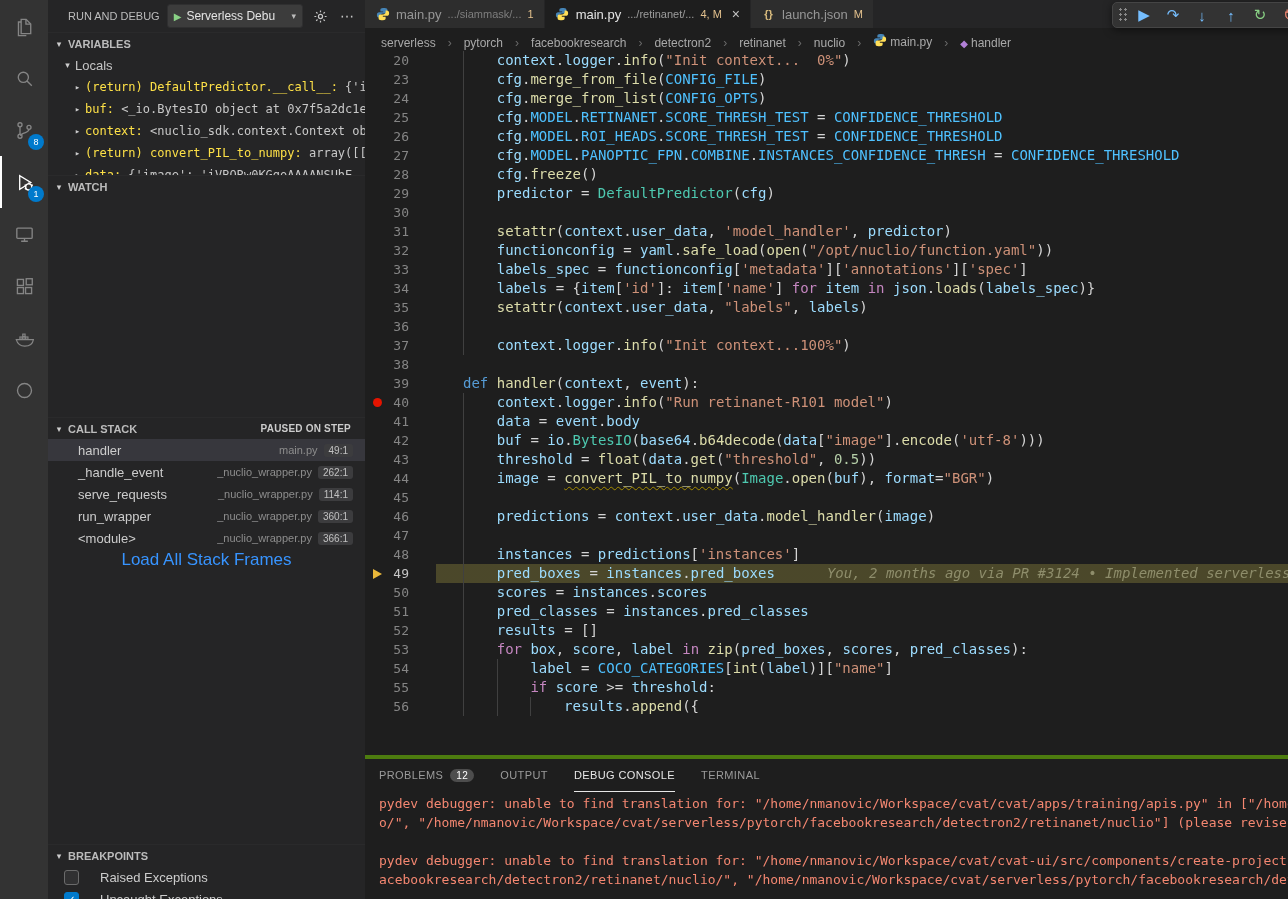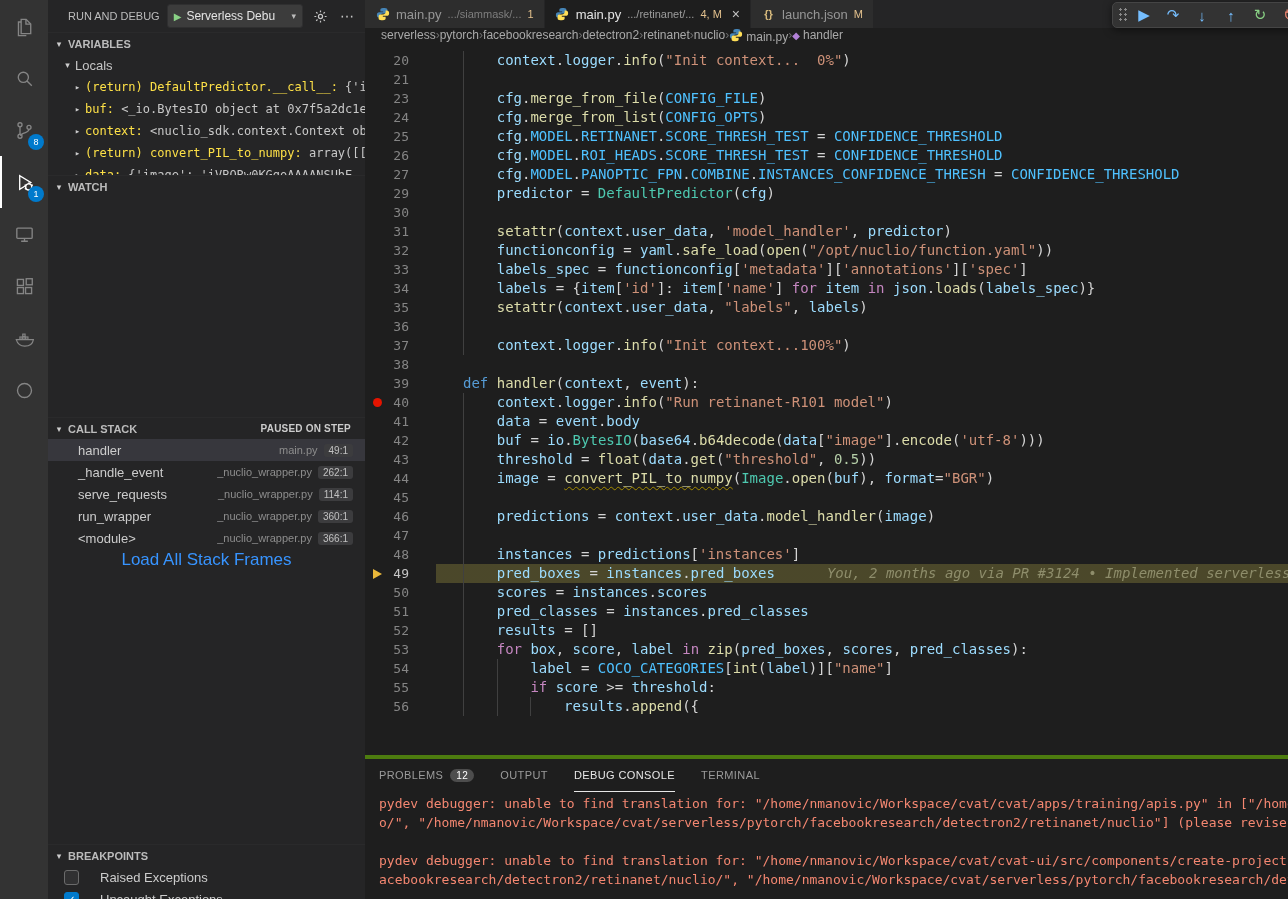"serverless" .breadcrumbs { align-items: flex-start -> flex-end; gap: 0 -> 12px }
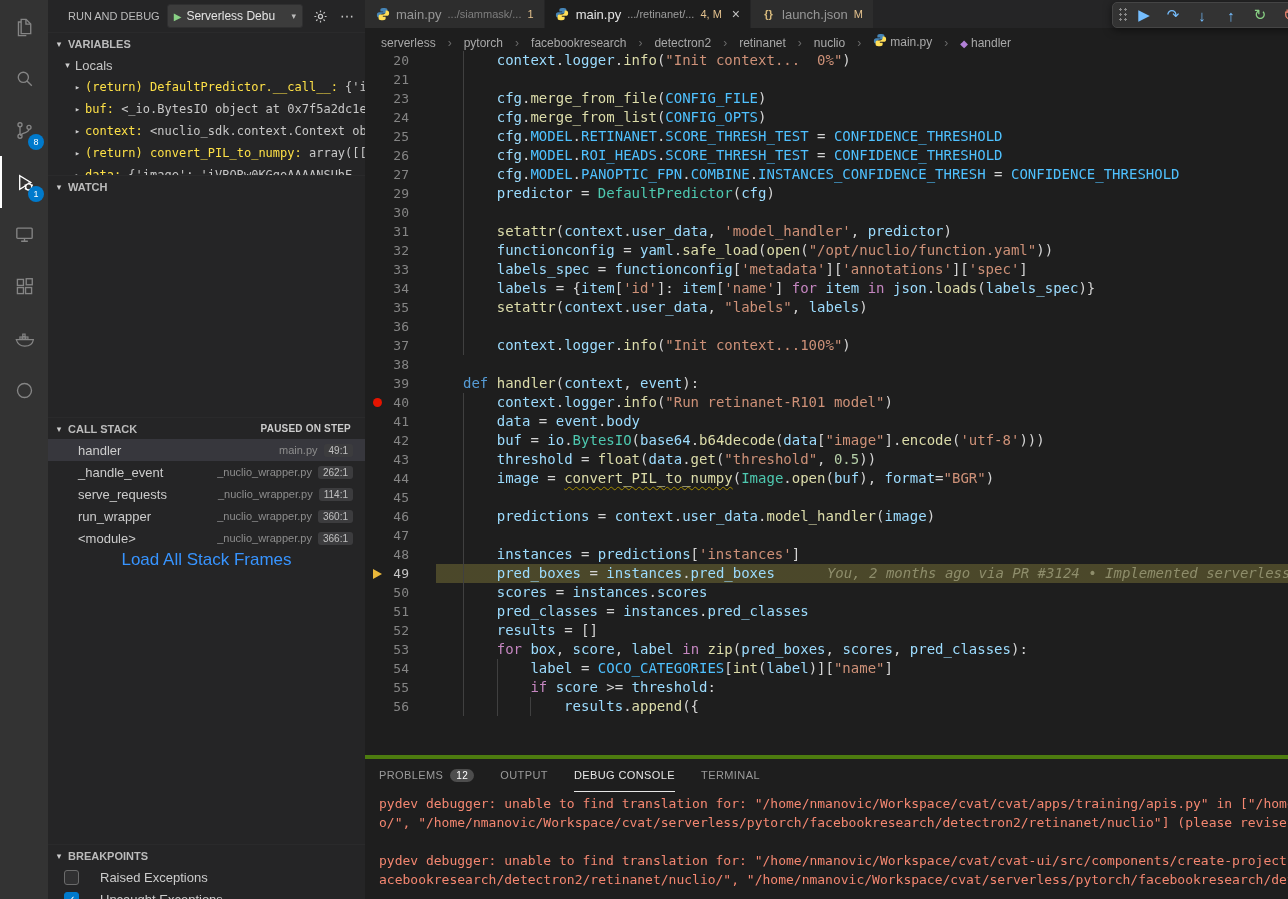"21" div.code-line { html: <div> <span> <span></span> <span>21</span> </span> <span><span></span></span> </div> -> none }
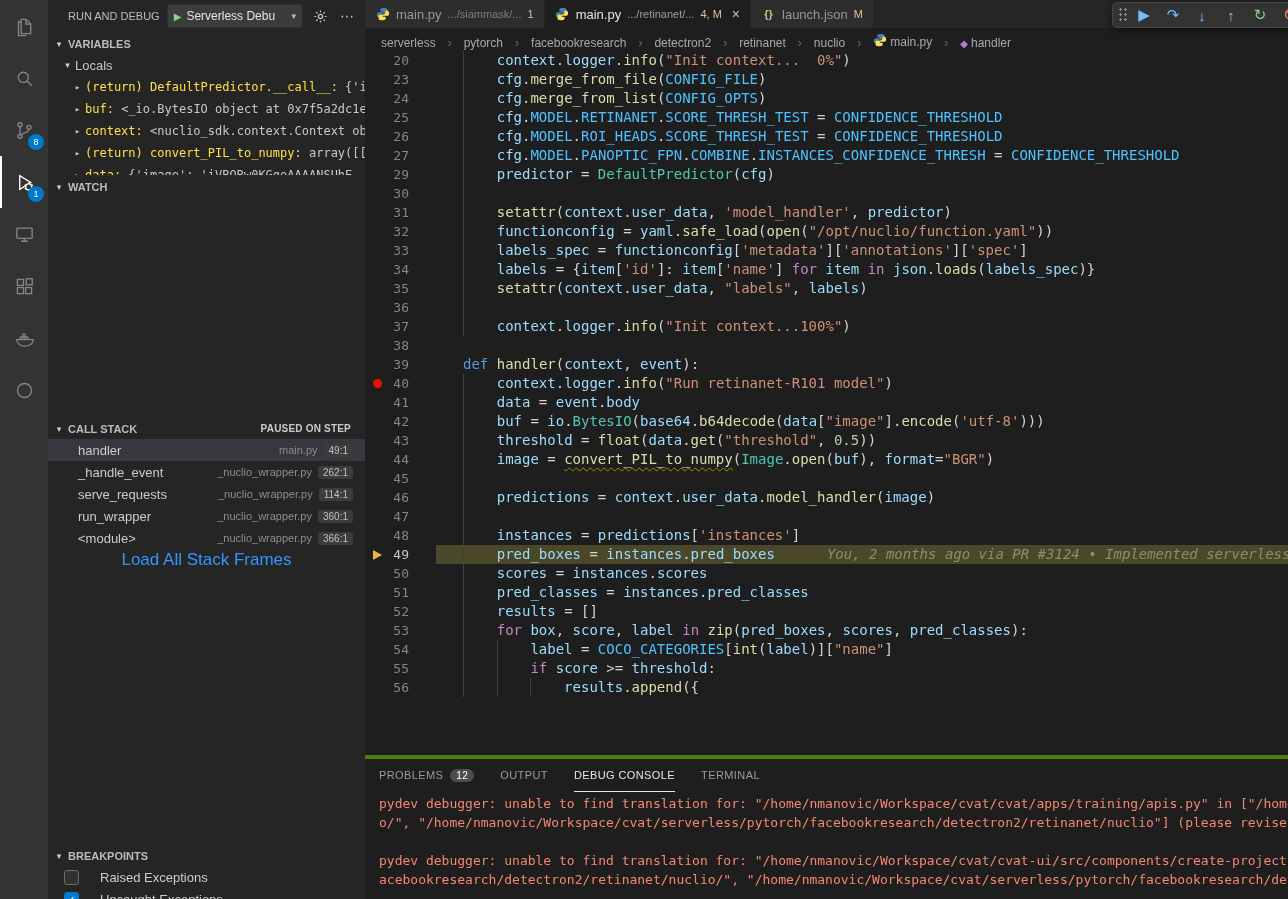"28" div.code-line { html: none -> <div> <span> <span></span> <span>28</span> </span> <span><span></span><span>cfg</span><span>.</span><span>freeze</span><span>()</span></span> </div> }
